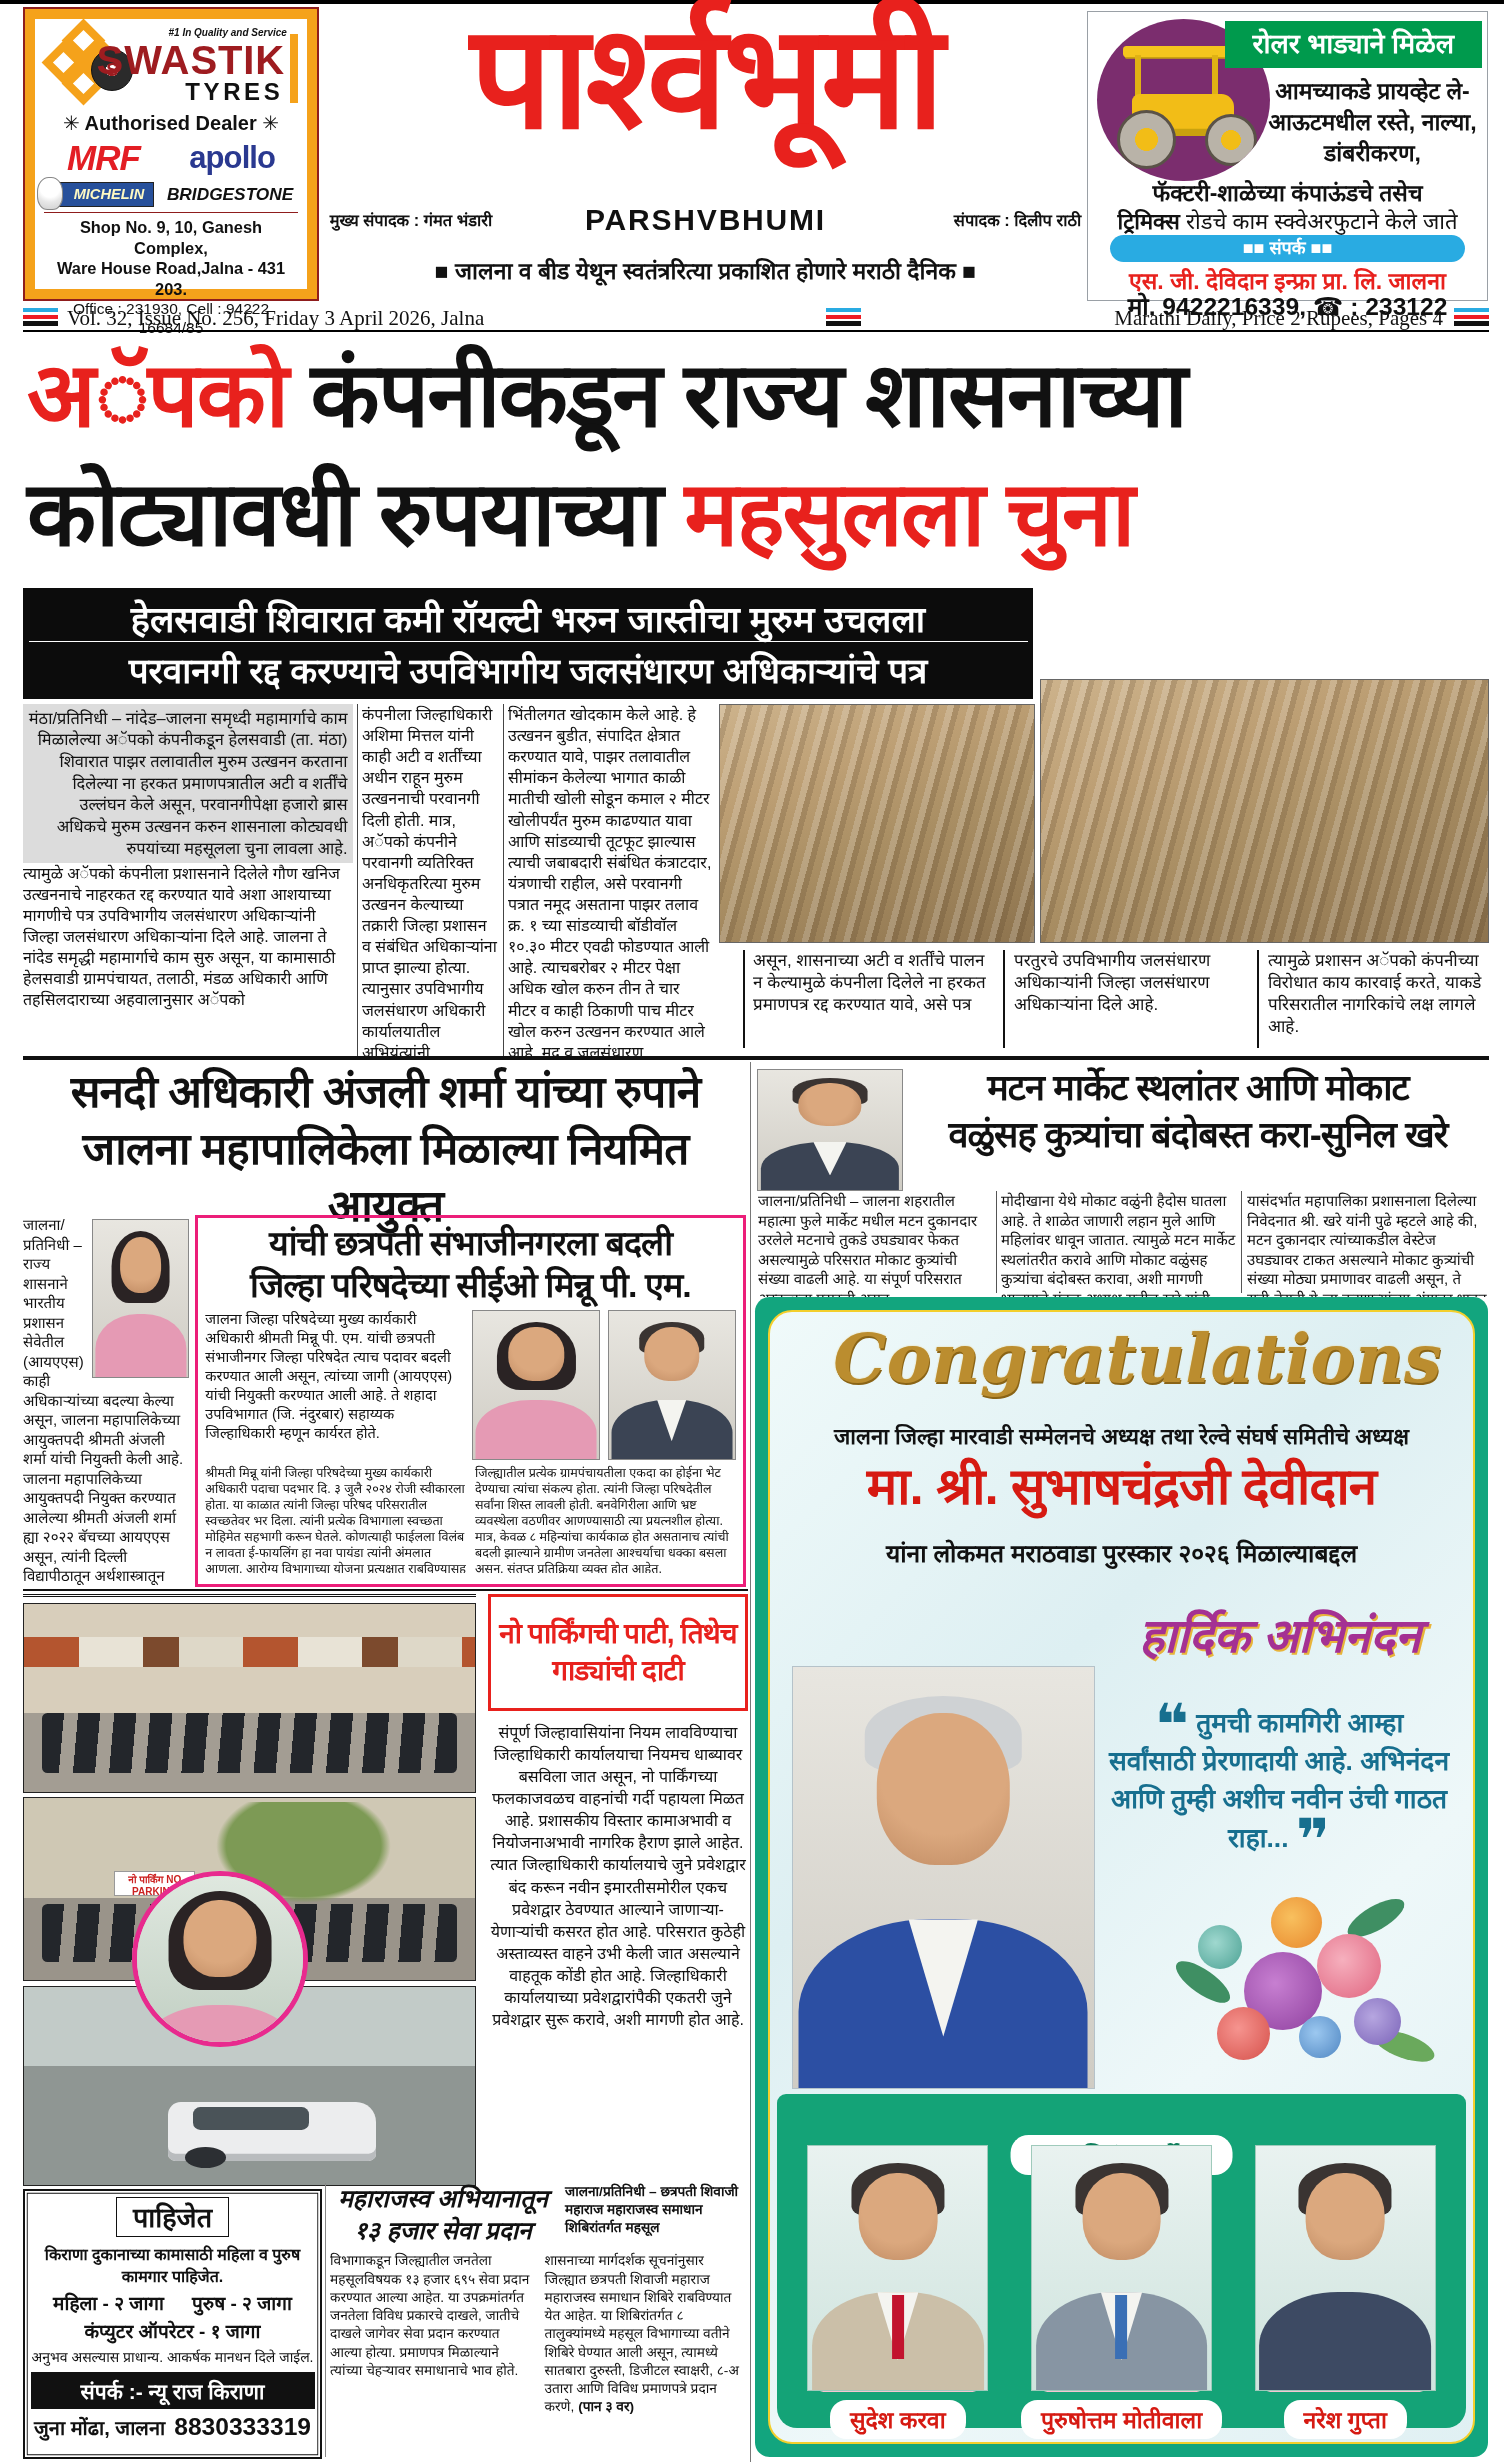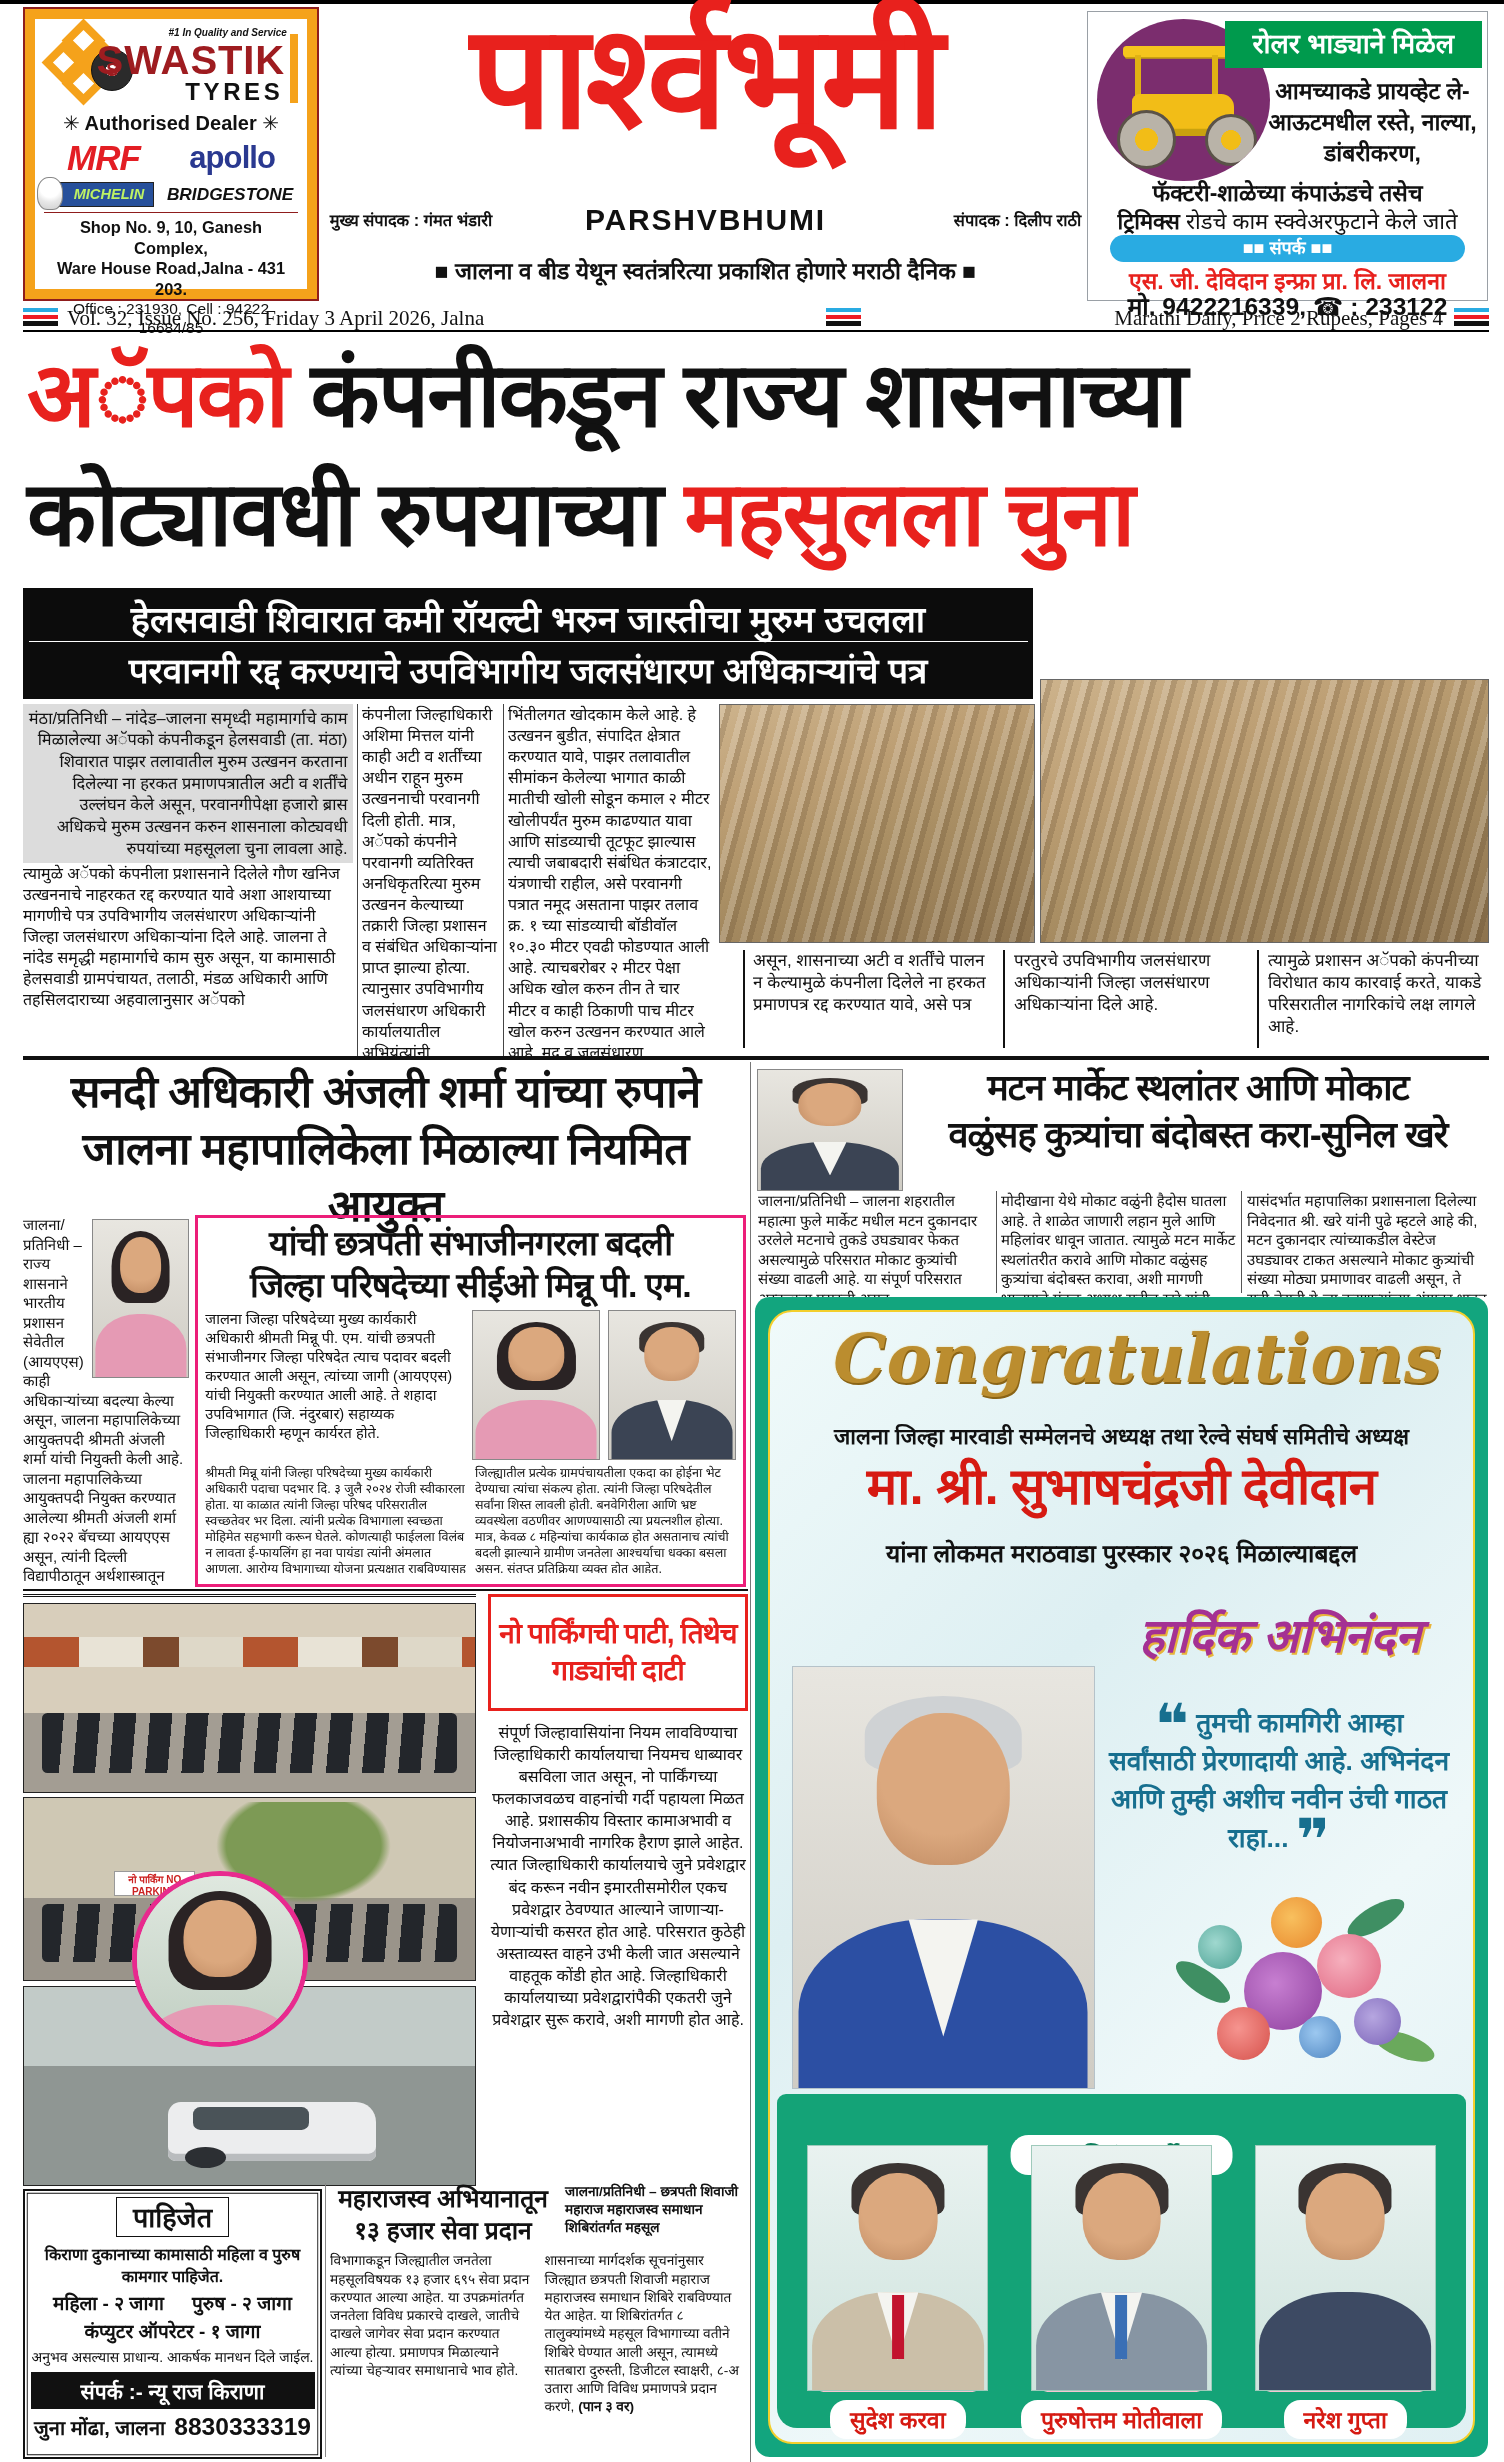"MICHELIN" .michelin { color: #bef264 -> #fef9c3 }
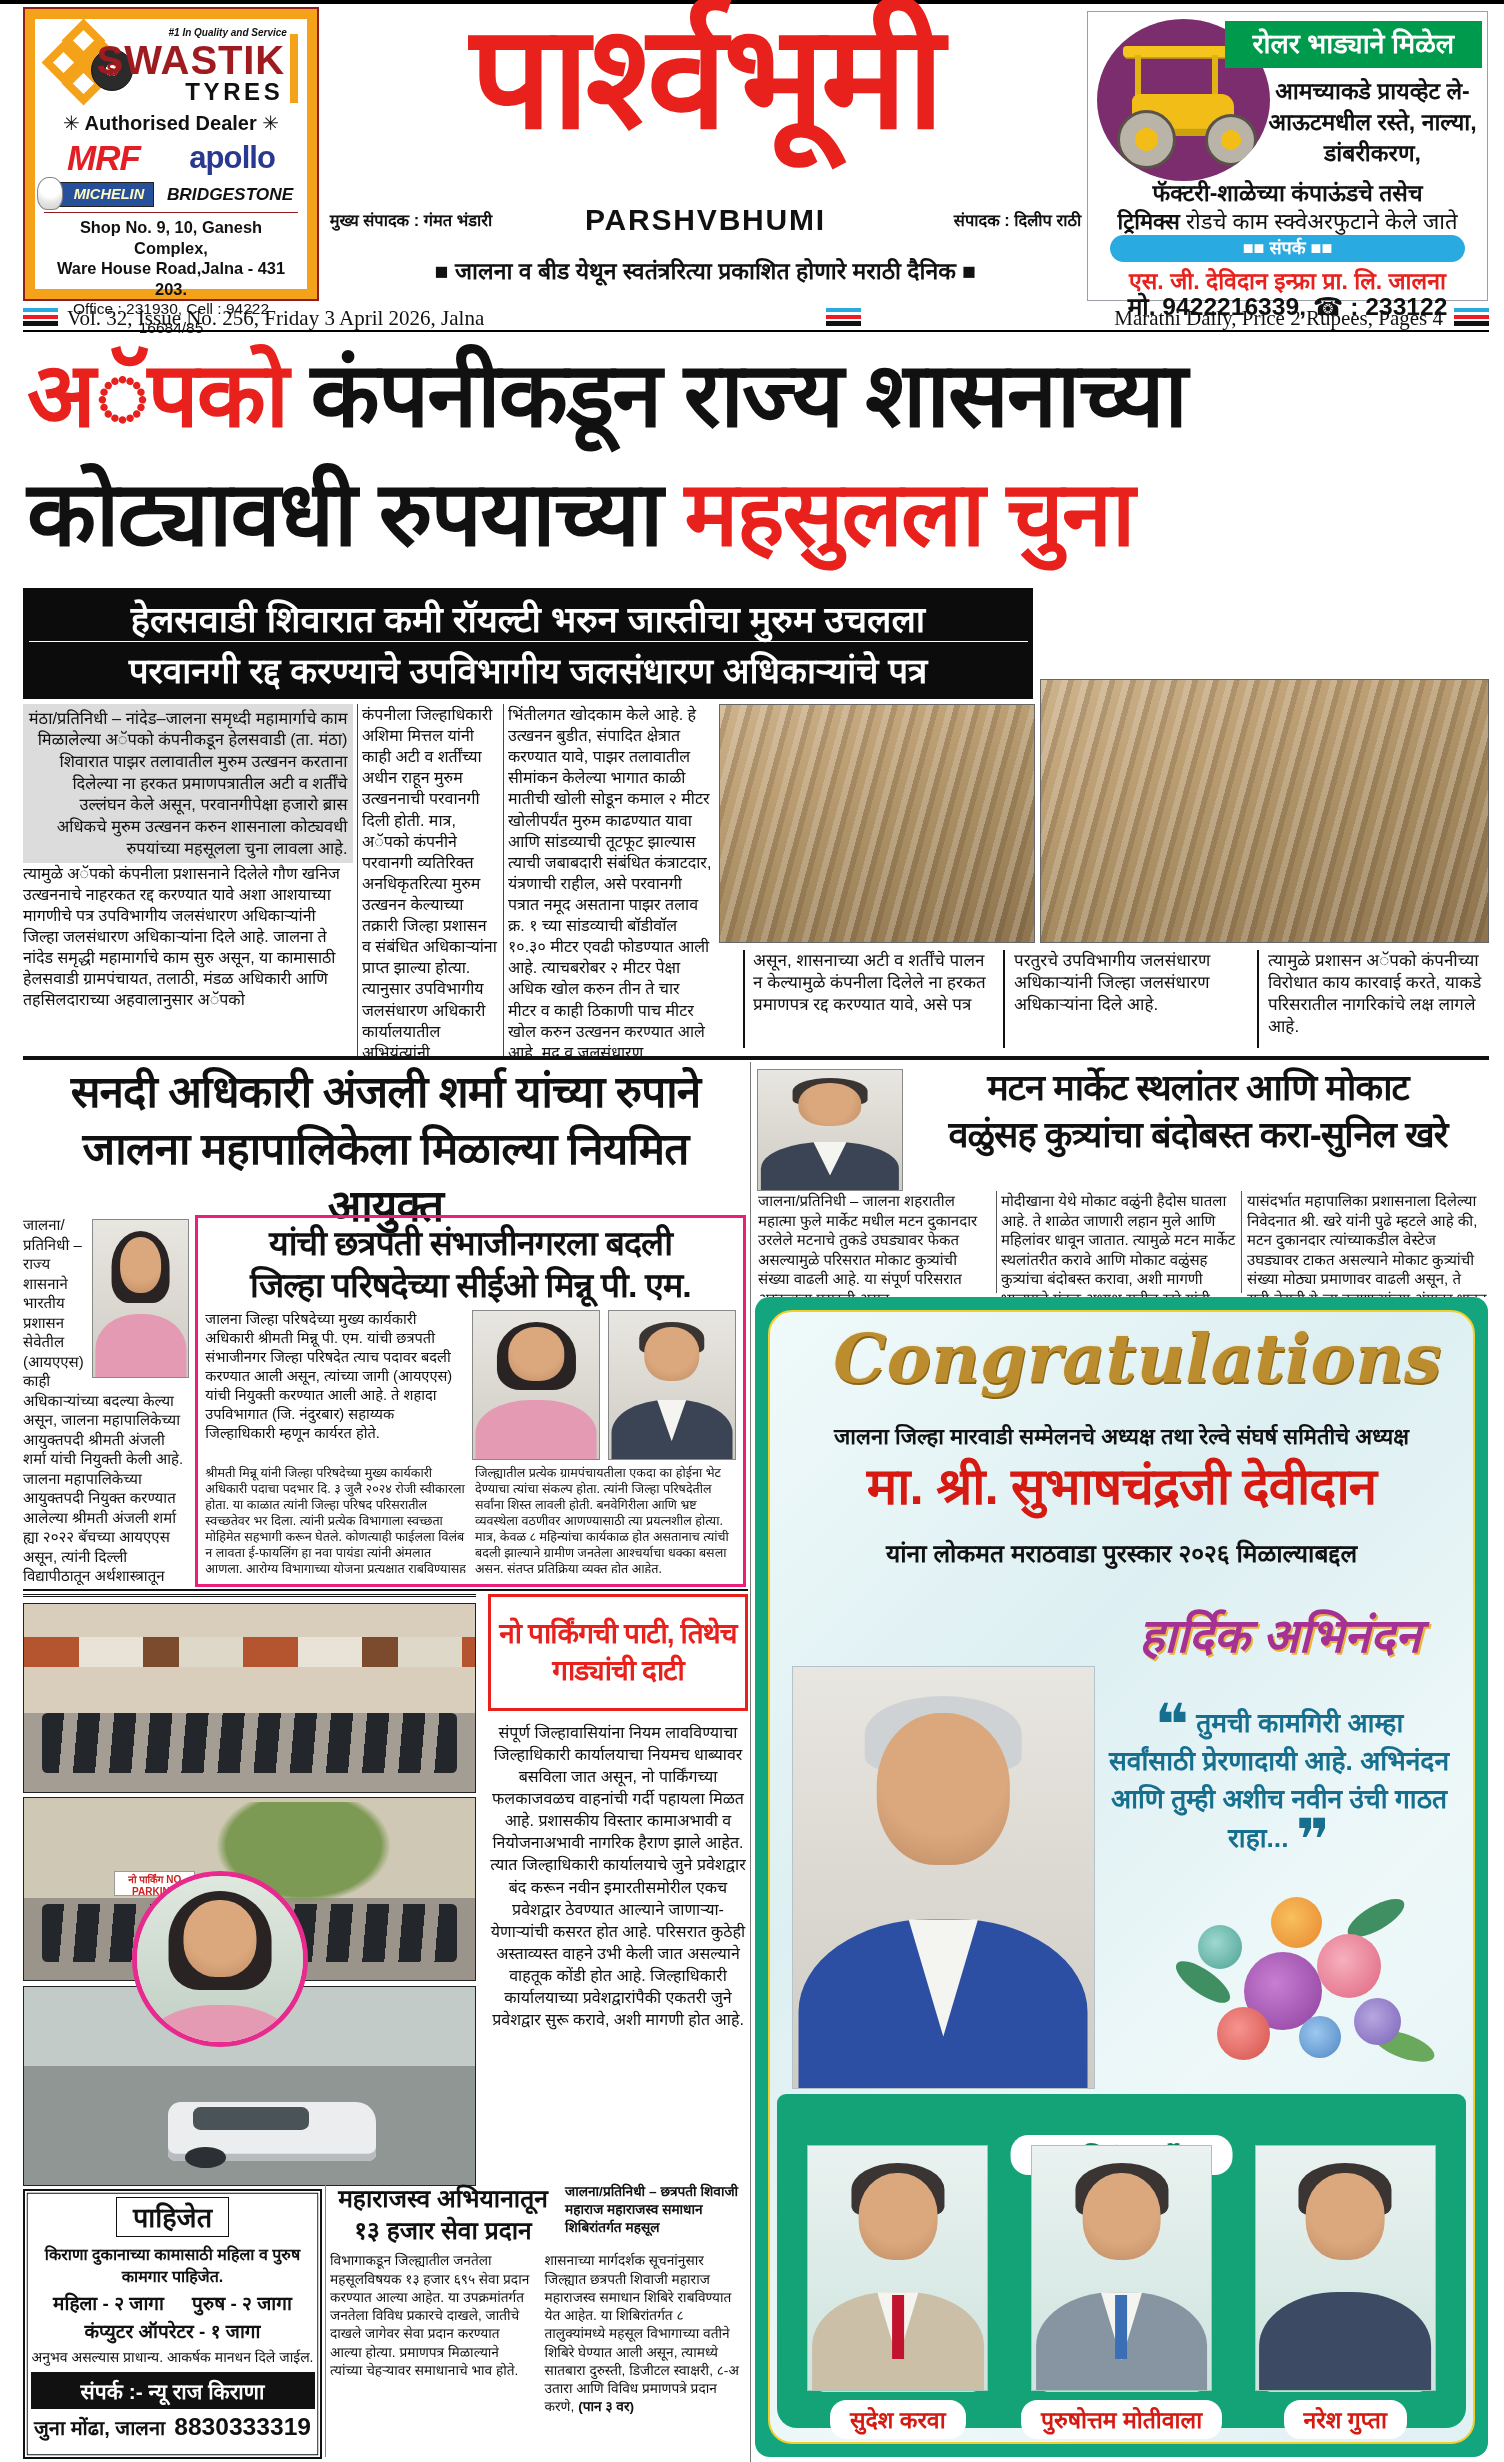"महाराजस्व अभियानातून १३ हजार सेवा" .mh-h { font-style: none -> italic }
